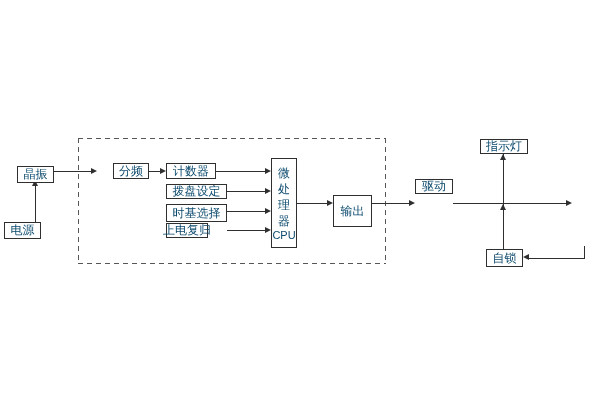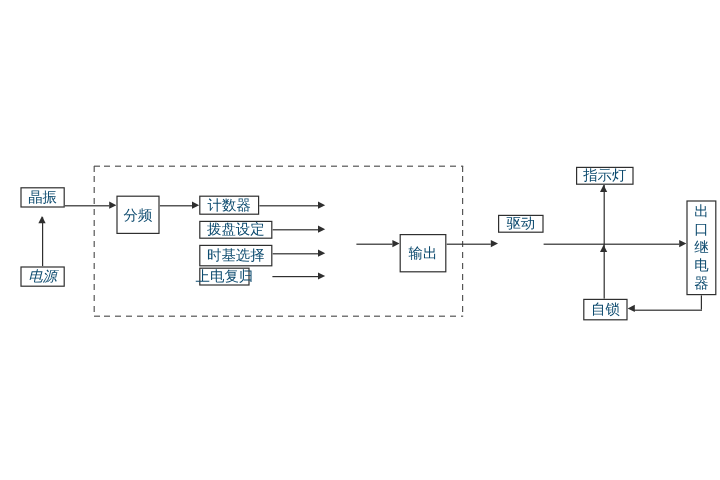"晶振" .n-crystal { top: 156px -> 166px }
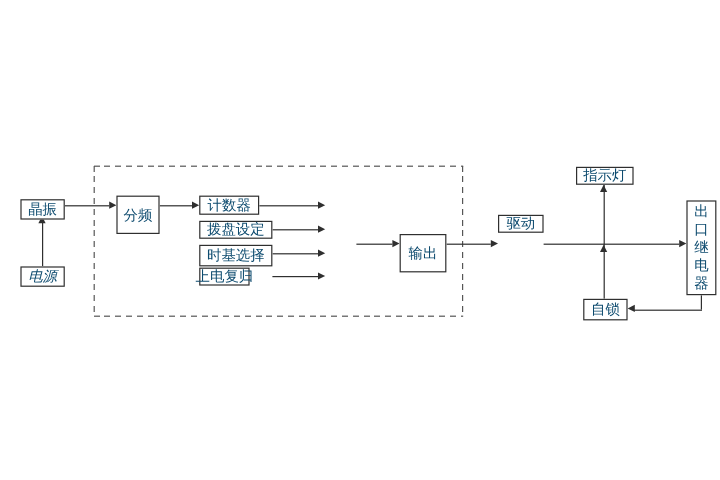"分频" .n-divider { height: 32px -> 16px; left: 97px -> 113px }
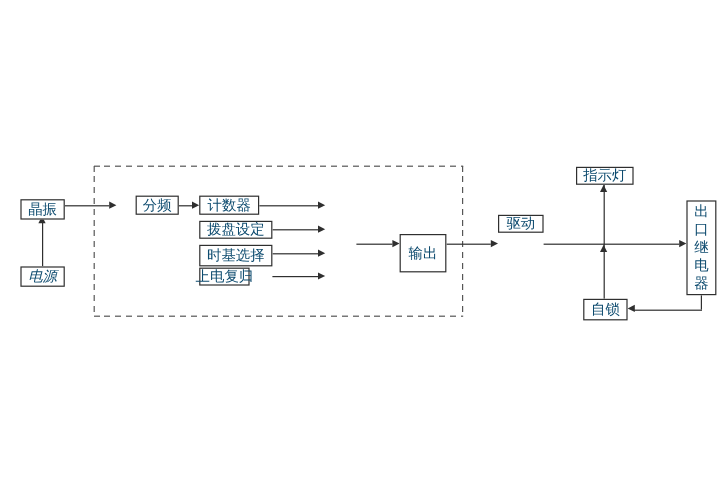"微处理器" div.node { html: none -> <div> <div>微处理器</div> <div>CPU</div> </div> }
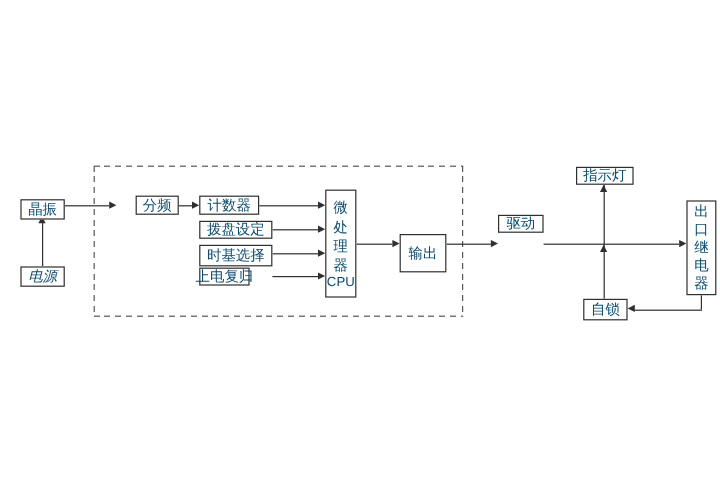"出口继电器" div.node { html: <div> <div>出口继电器</div> </div> -> none }
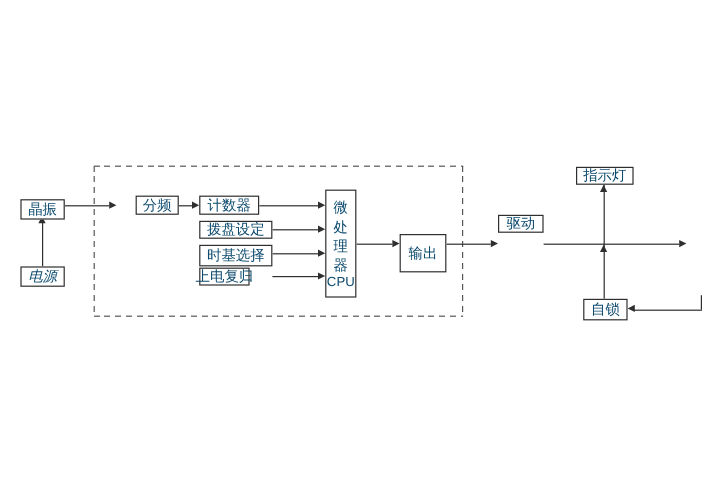"电源" .n-power { font-style: italic -> none; left: 17px -> 4px }
